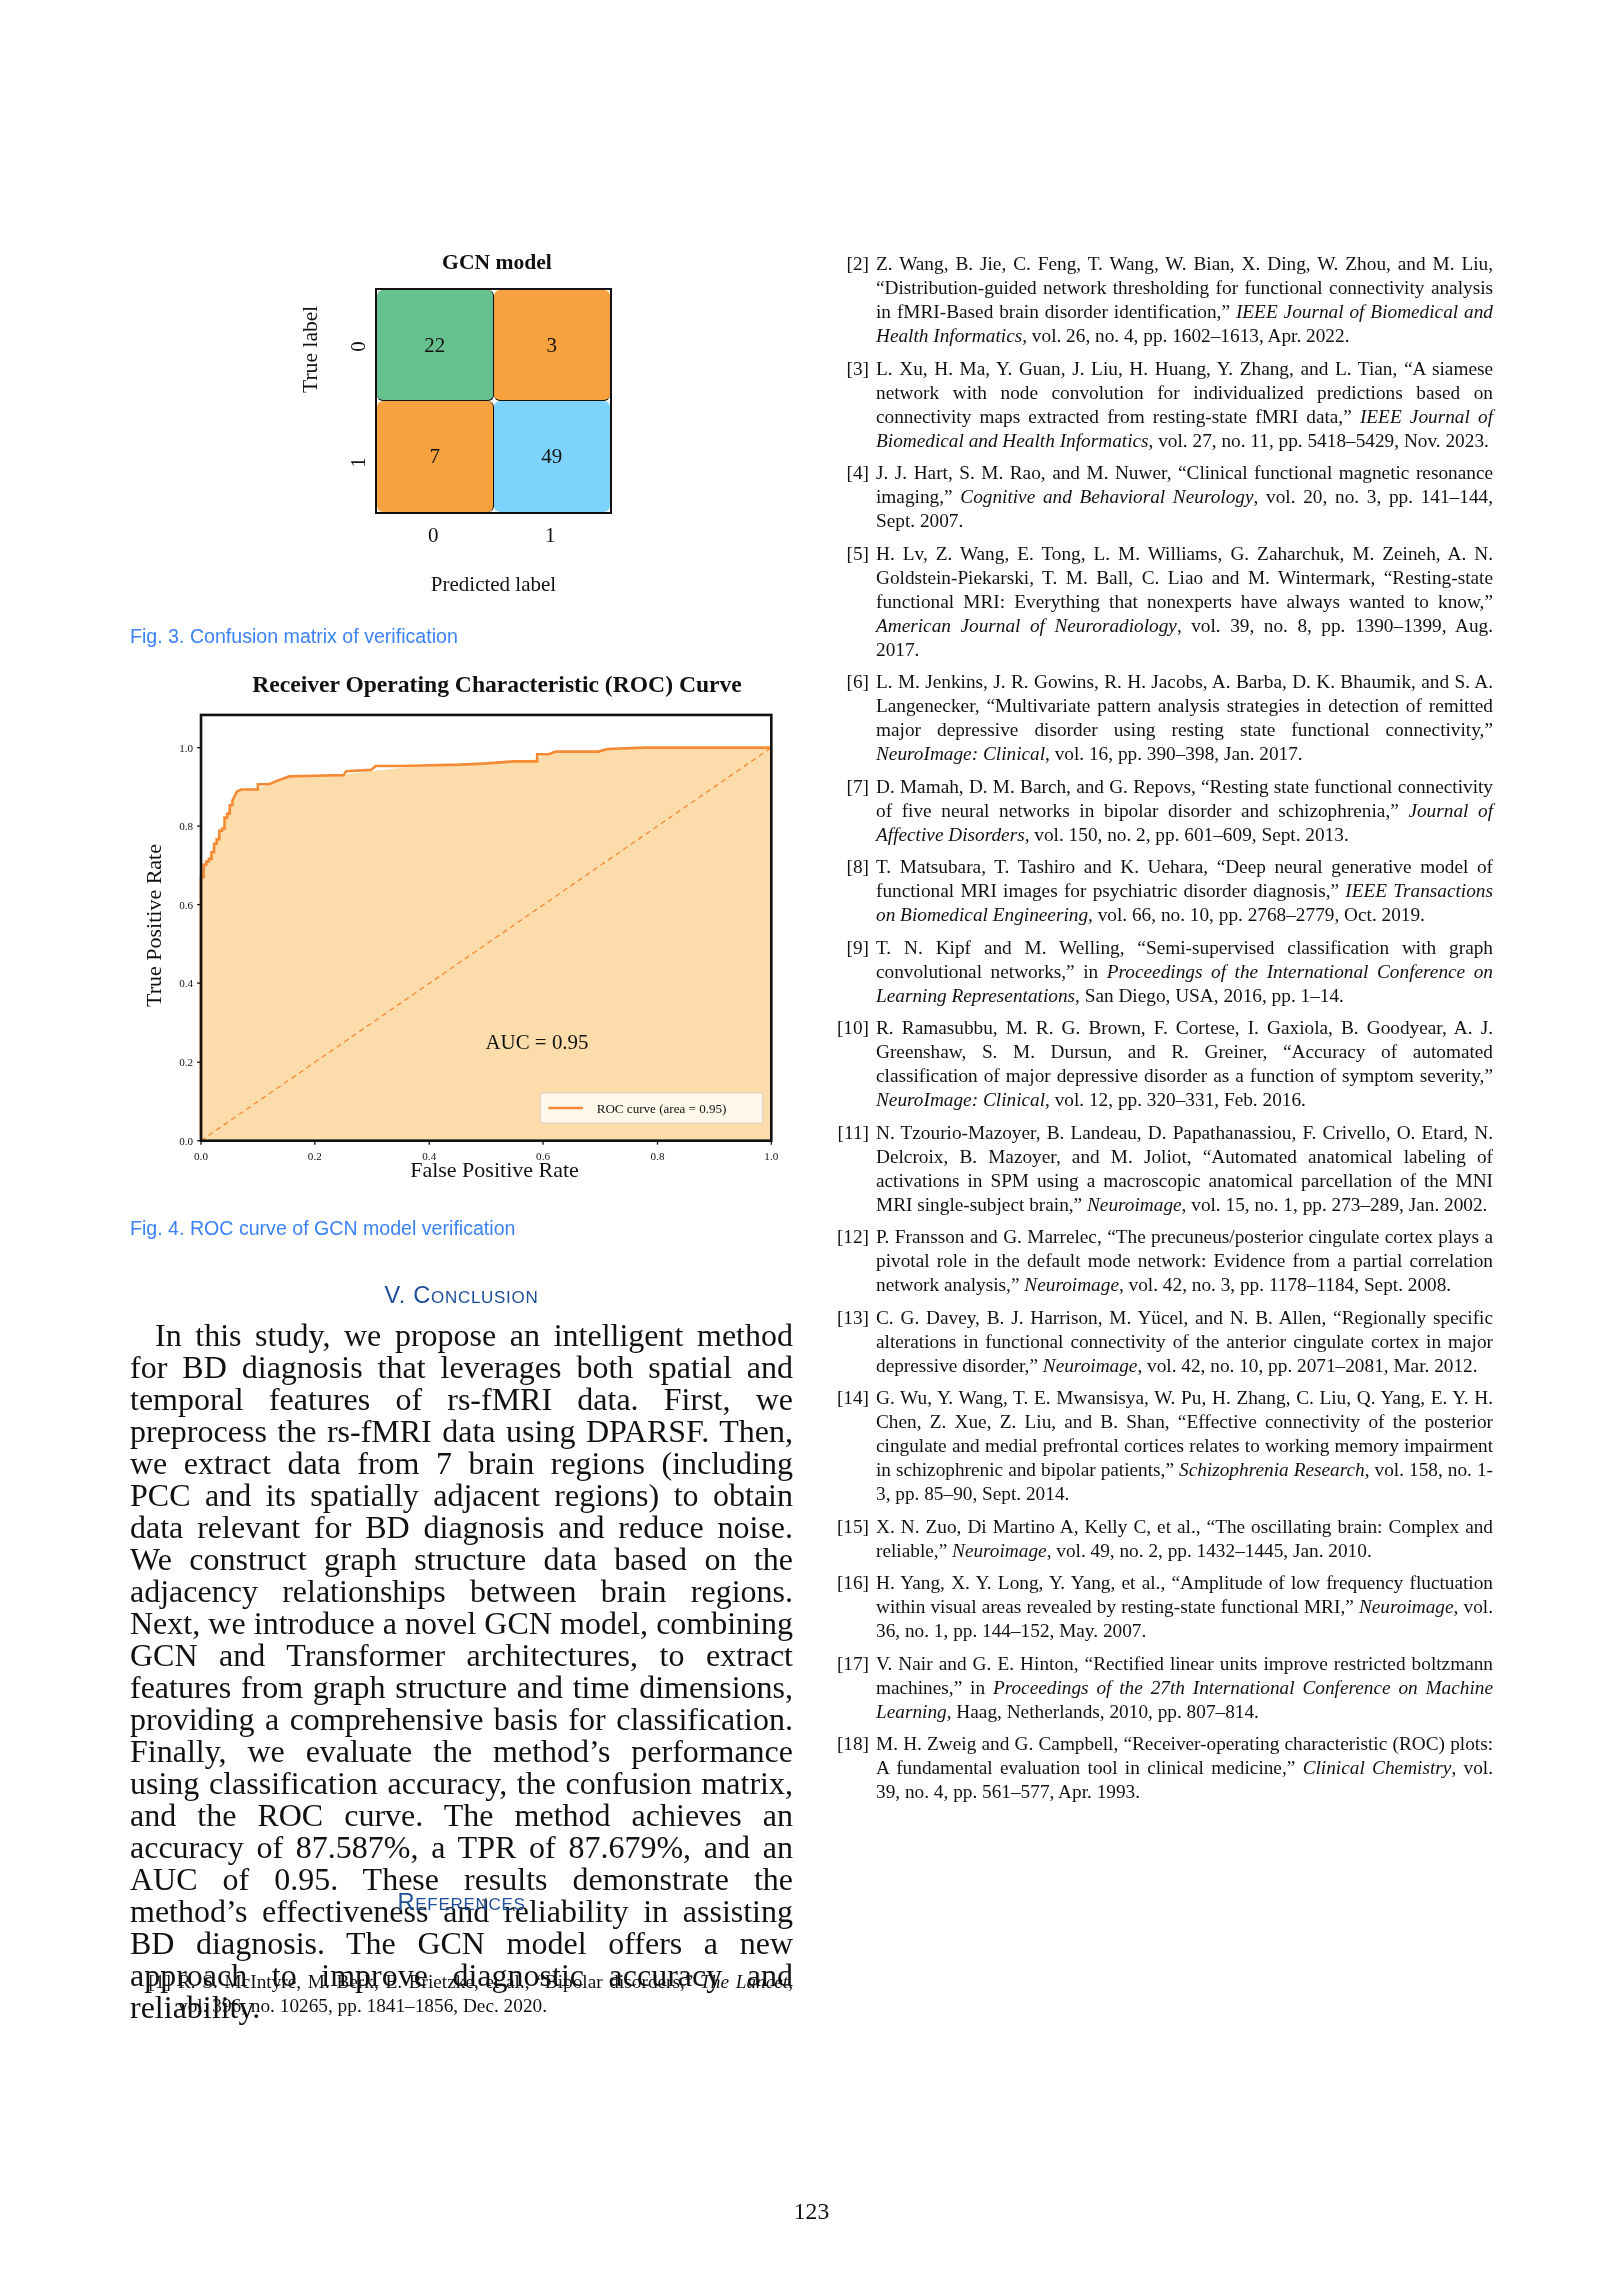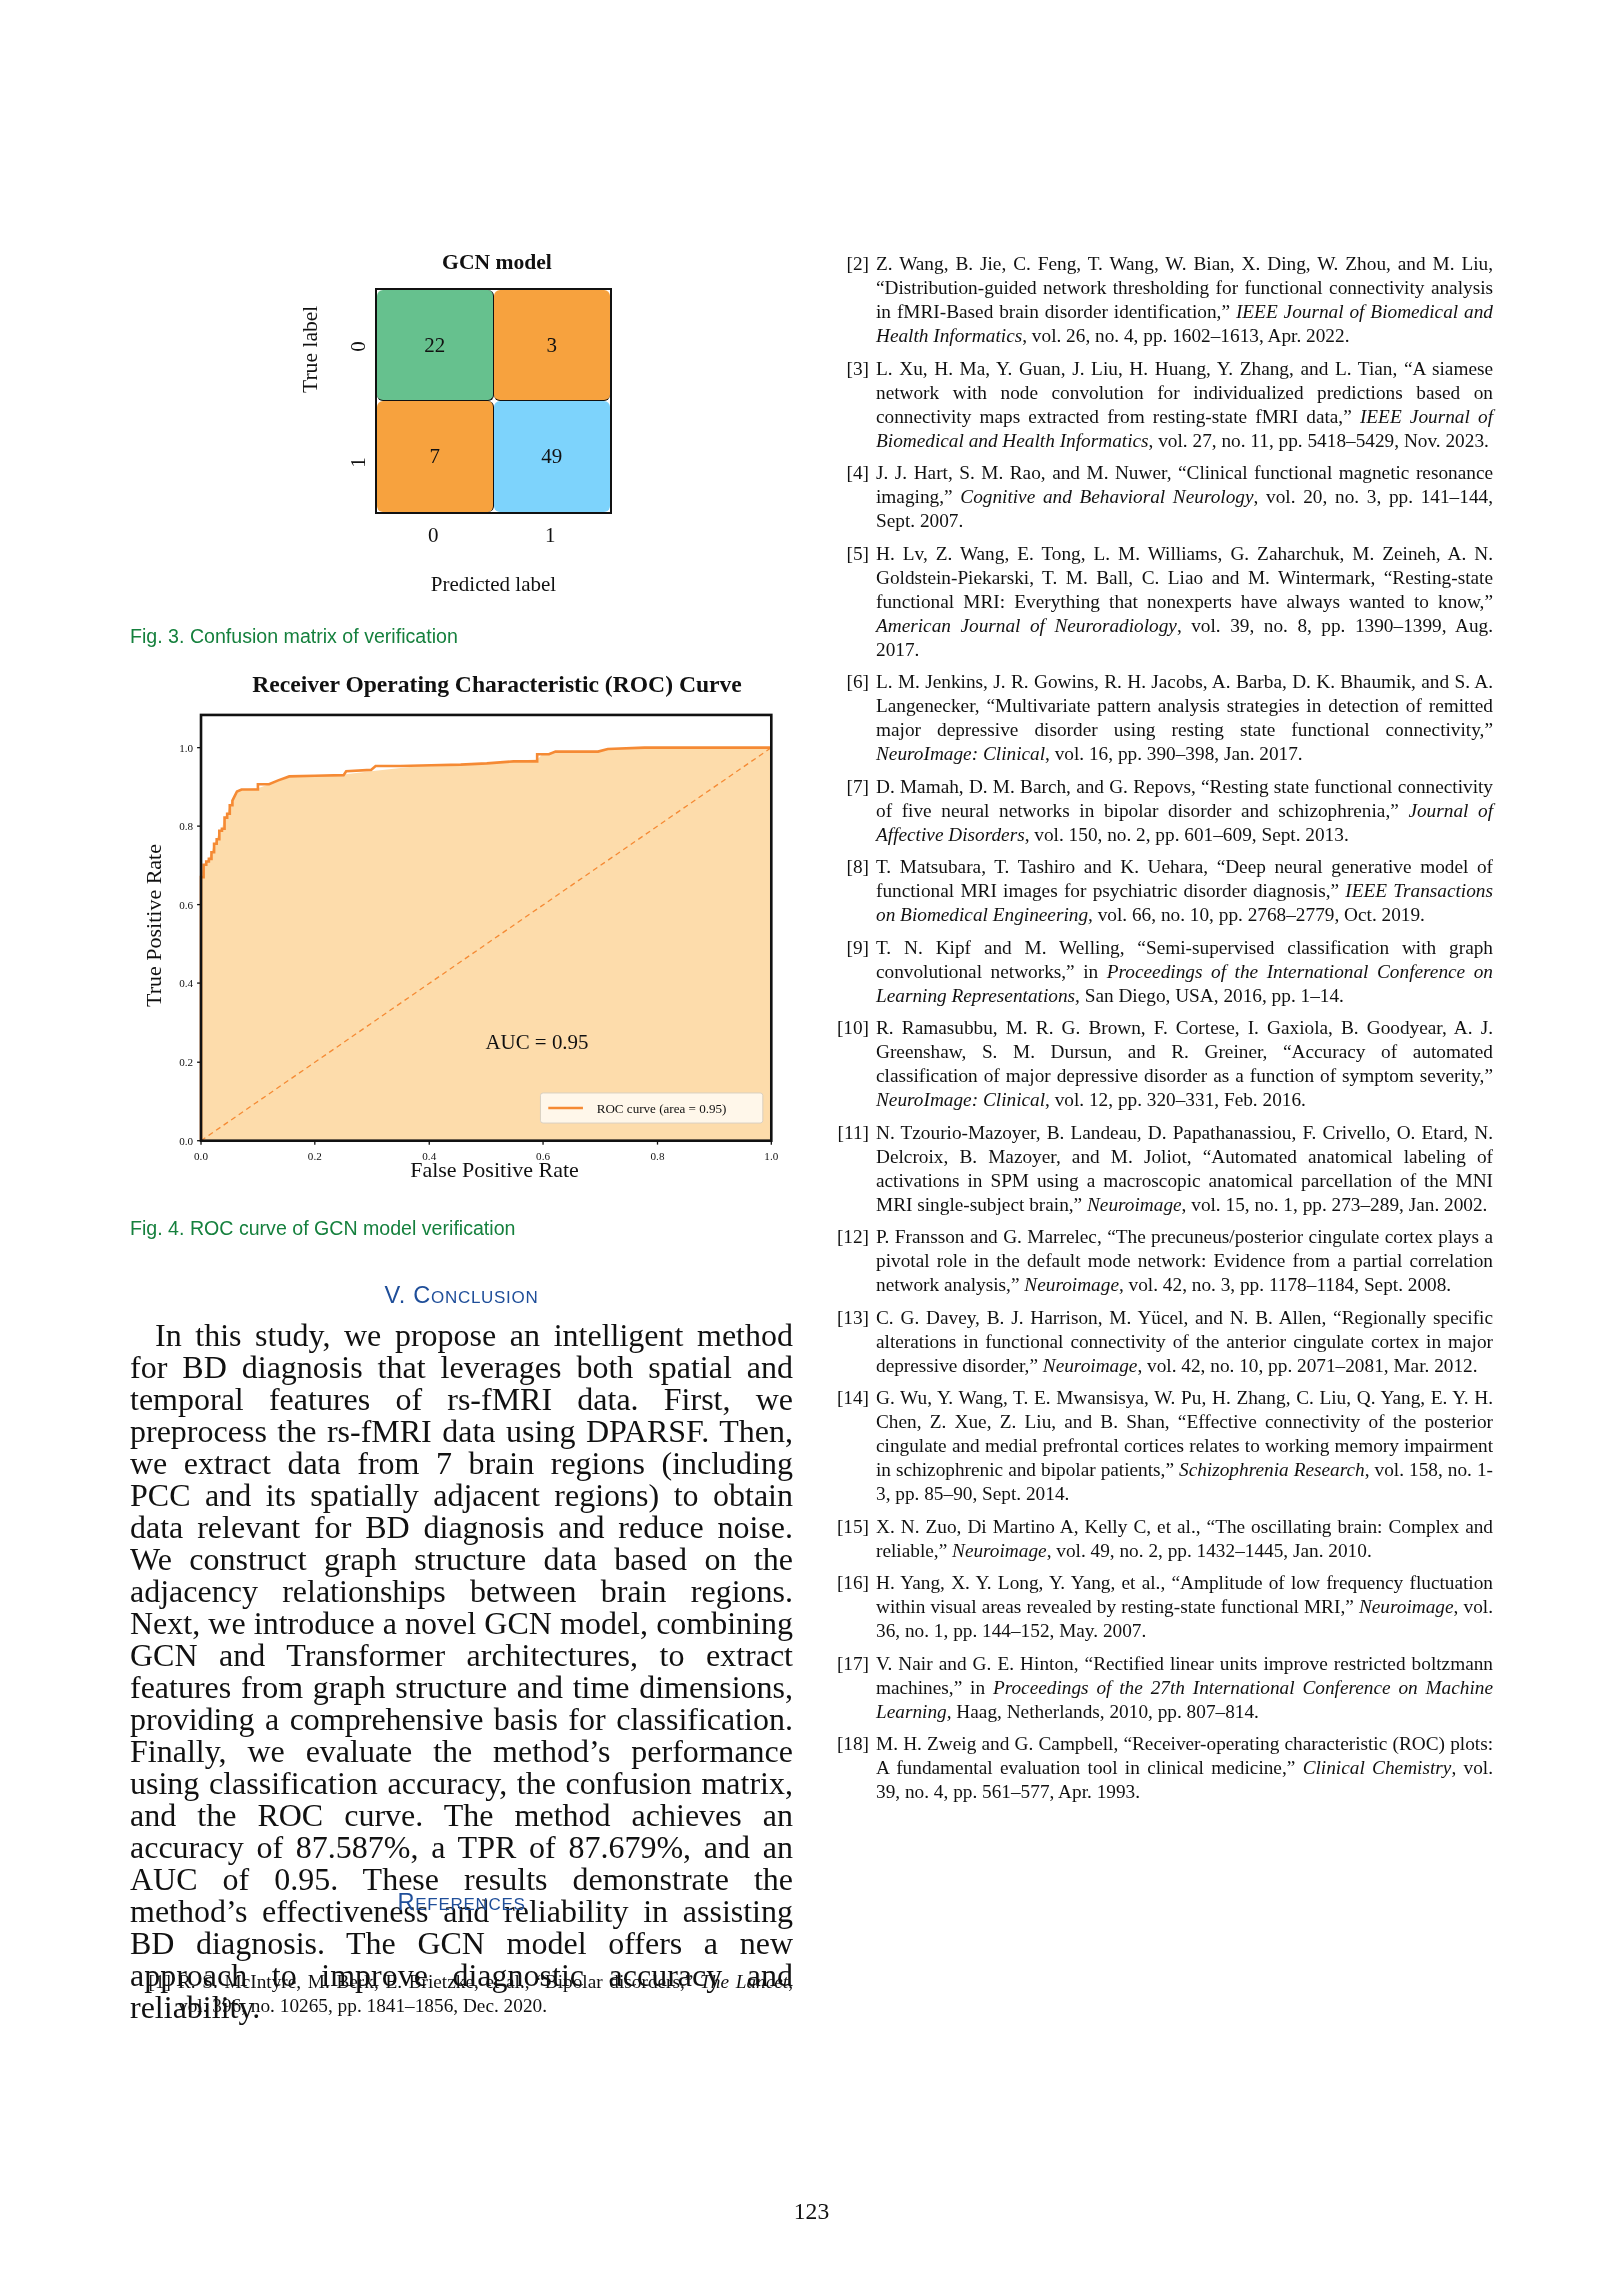"Fig. 3. Confusion matrix of" .caption { color: #15803d -> #3b82f6 }
